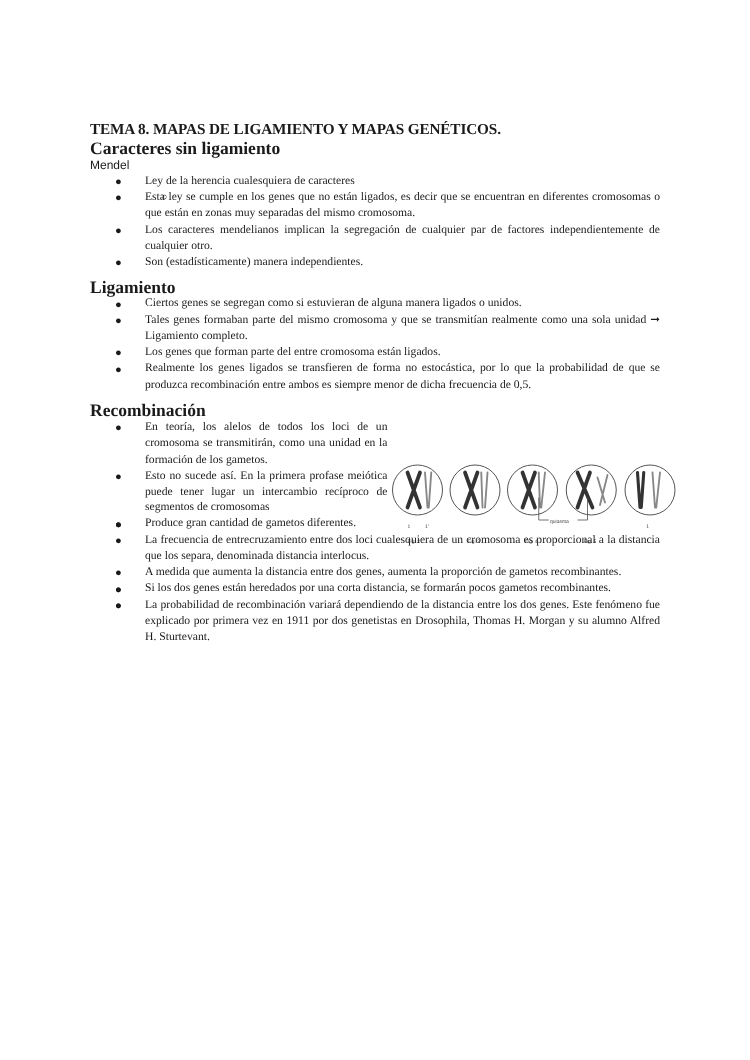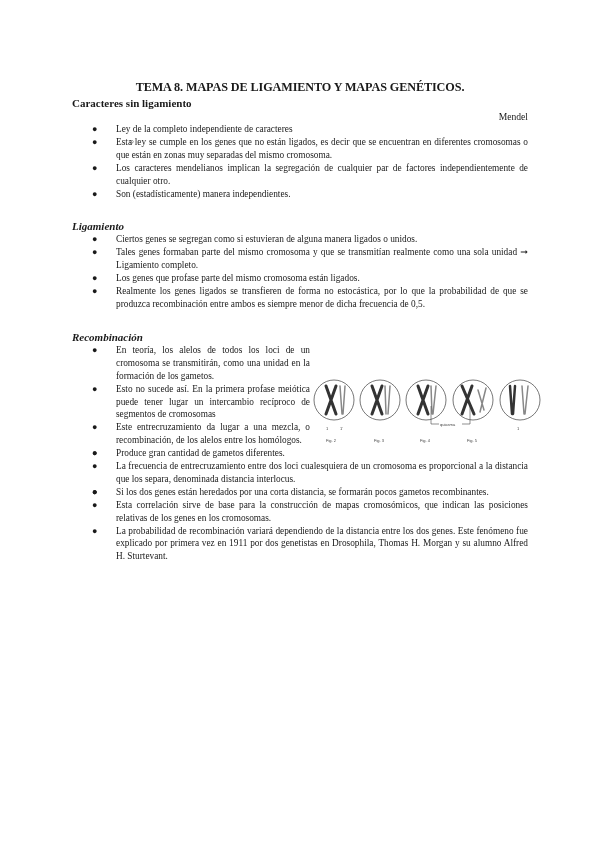"TEMA 8. MAPAS DE LIGAMIENTO" .title { margin: 0 0 2px 0 -> 16px 0 2px 0; text-align: center -> none }
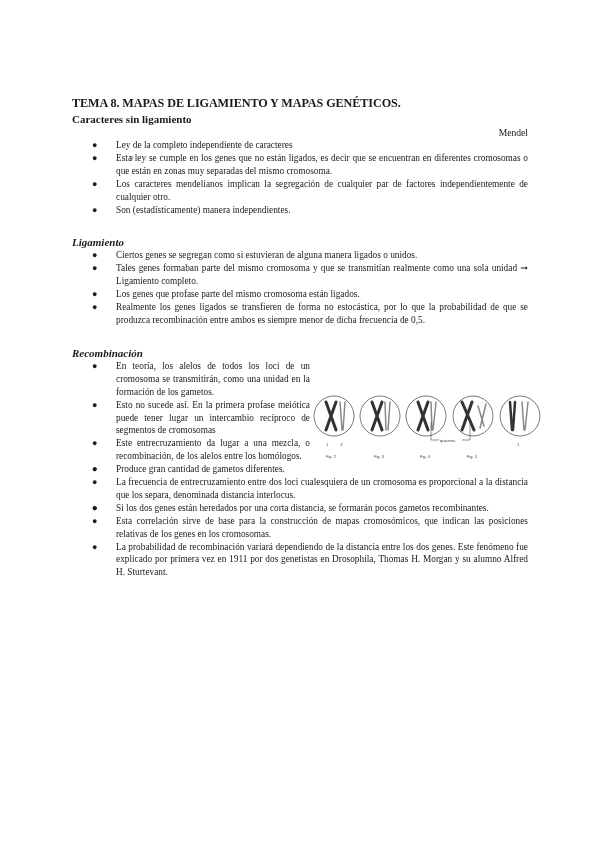"Caracteres sin ligamiento" .h-bold { font-size: 11px -> 14px }
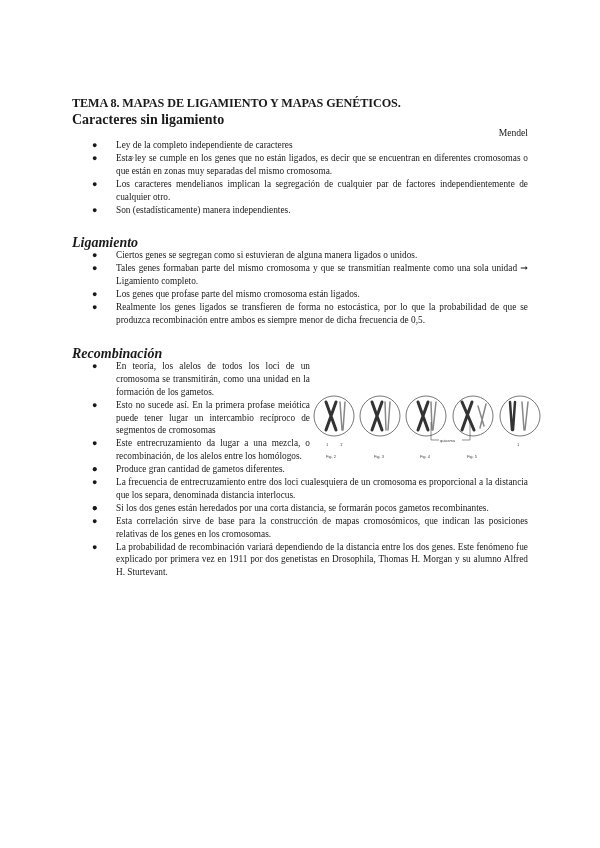"Mendel" .h-plain { font-family: Liberation Serif, serif -> Liberation Sans, sans-serif; text-align: right -> none }
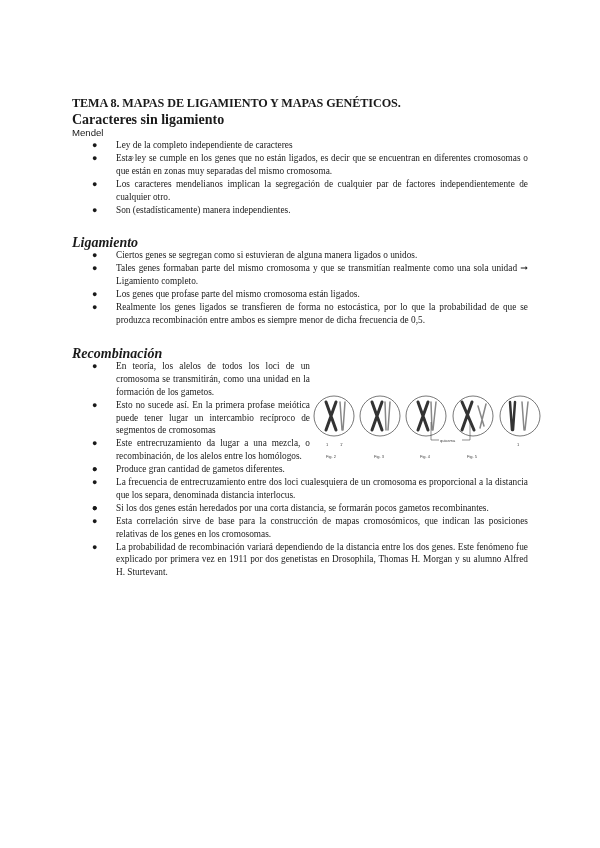"Ley de la completo independiente" span { text: completo independiente -> herencia cualesquiera }
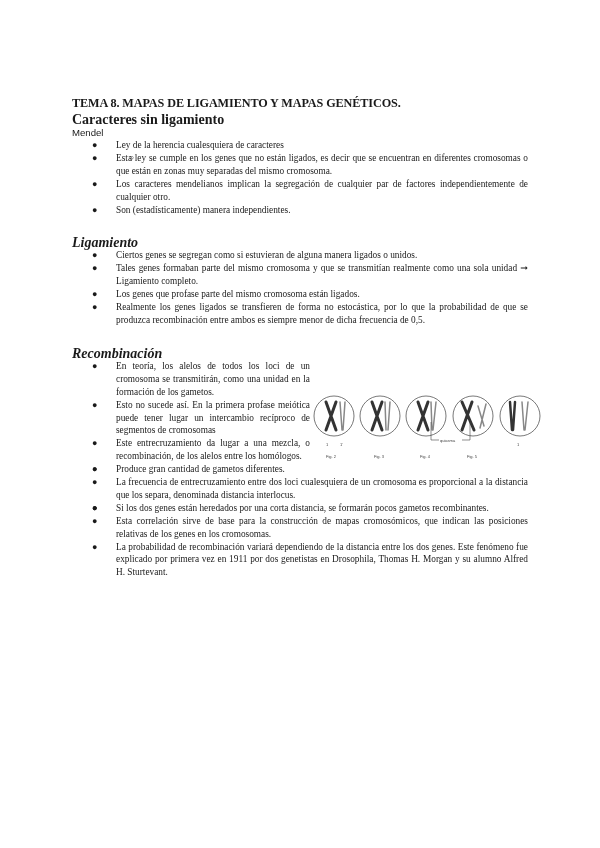"Ligamiento" .section { font-style: italic -> none; margin-top: 20px -> 8px }
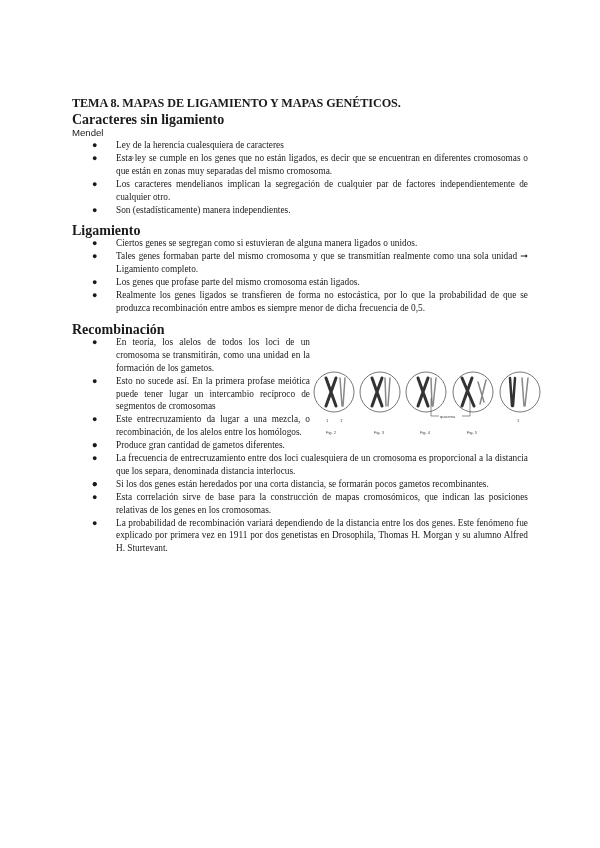"Los genes que profase parte" span { text: profase parte del mismo -> forman parte del entre }
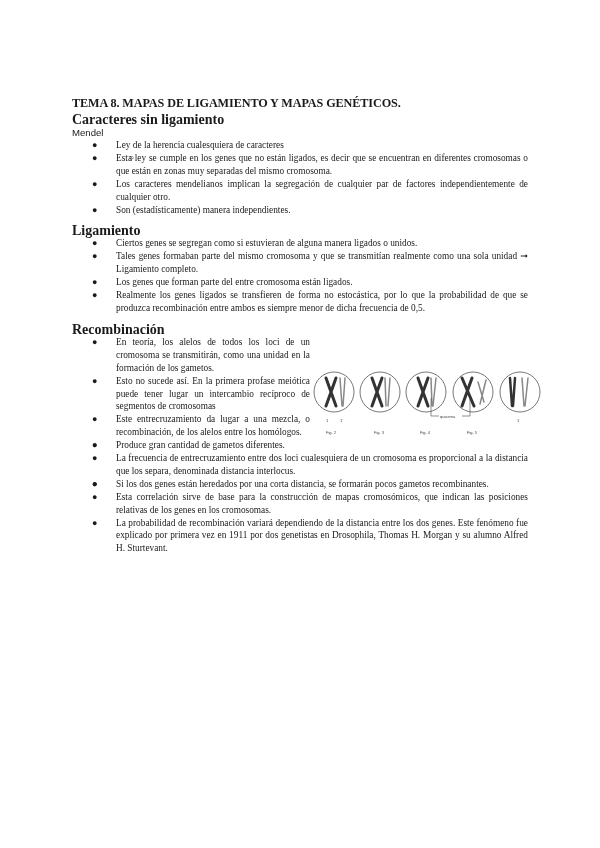"Este entrecruzamiento da lugar a" span { html: <span>Este entrecruzamiento da lugar a una mezcla, o recombinación, de los alelos entre los homólogos.</span> -> none }
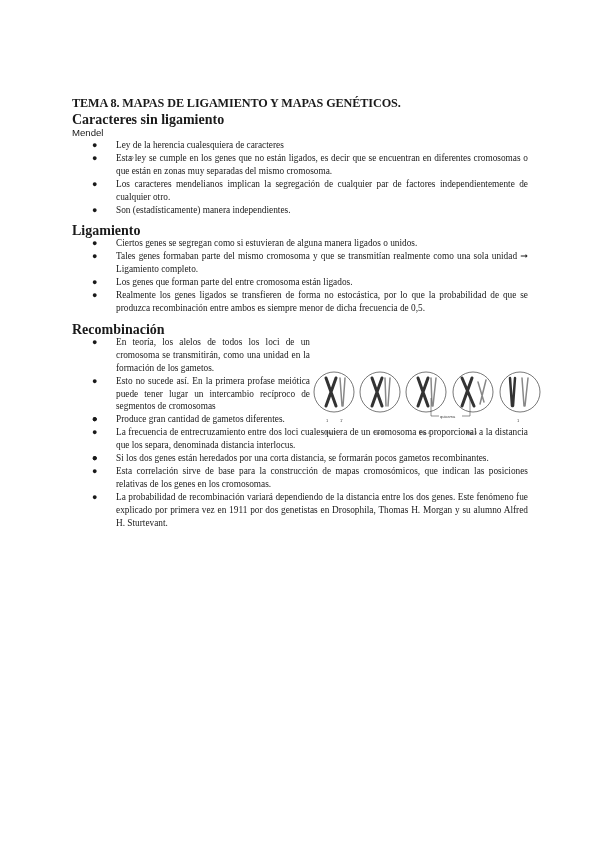"A medida que aumenta la" span { html: none -> <span>A medida que aumenta la distancia entre dos genes, aumenta la proporción de gametos recombinantes.</span> }
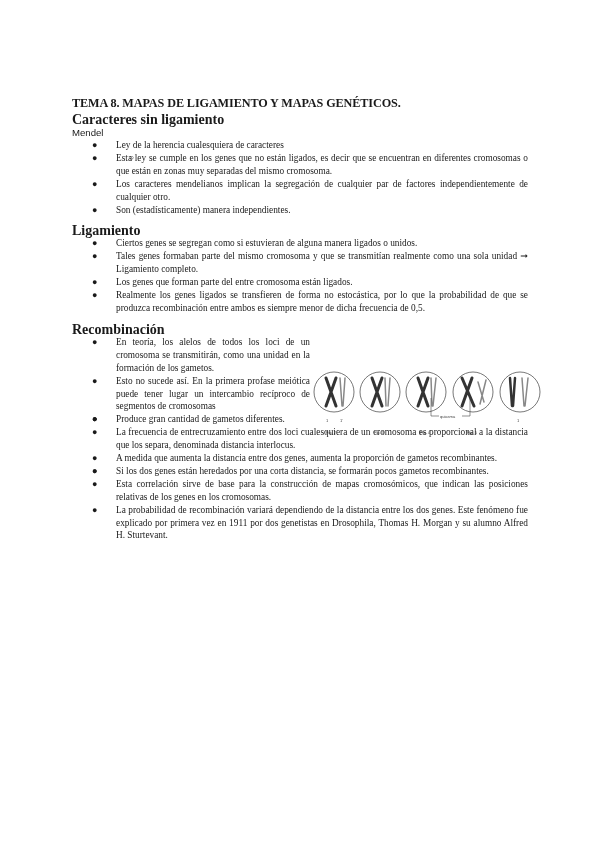"Esta correlación sirve de base" span { html: <span>Esta correlación sirve de base para la construcción de mapas cromosómicos, que indican las posiciones relativas de los genes en los cromosomas.</span> -> none }
